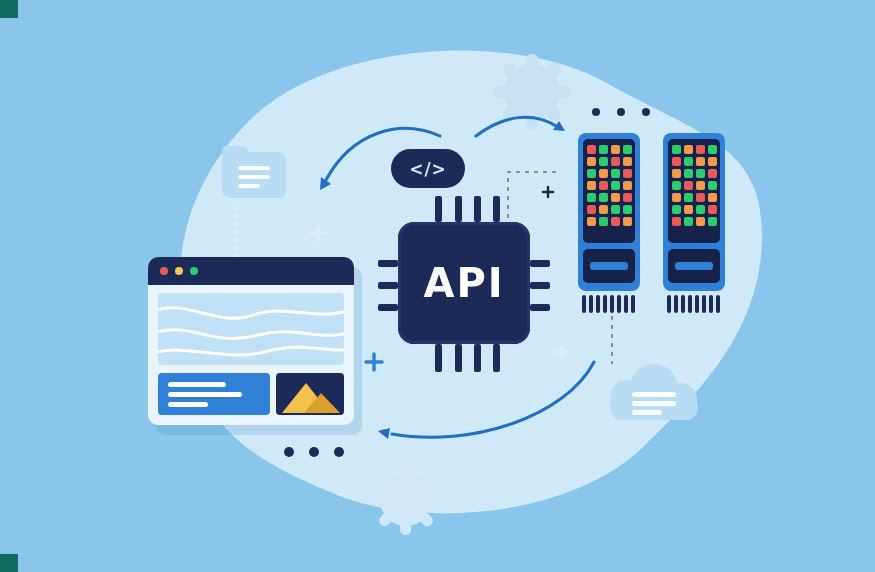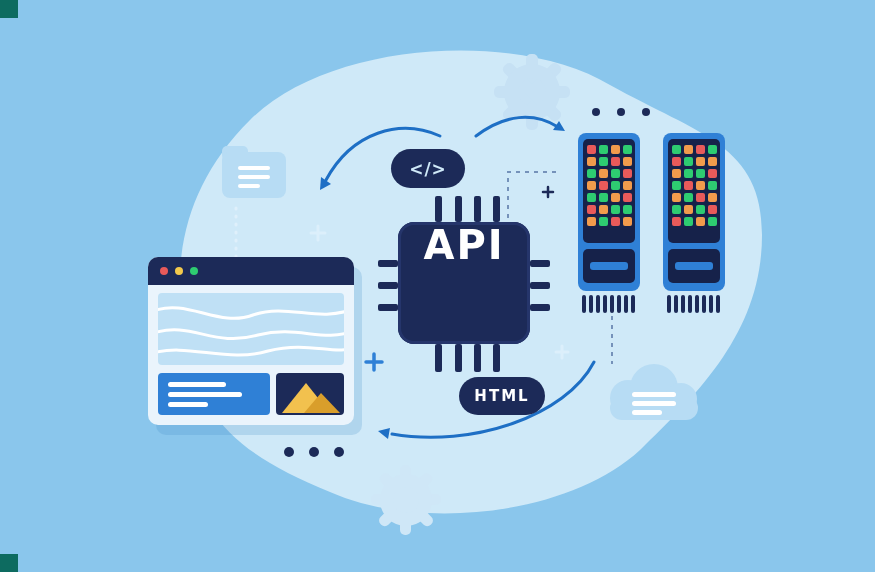"API" .chip { align-items: flex-start -> center }
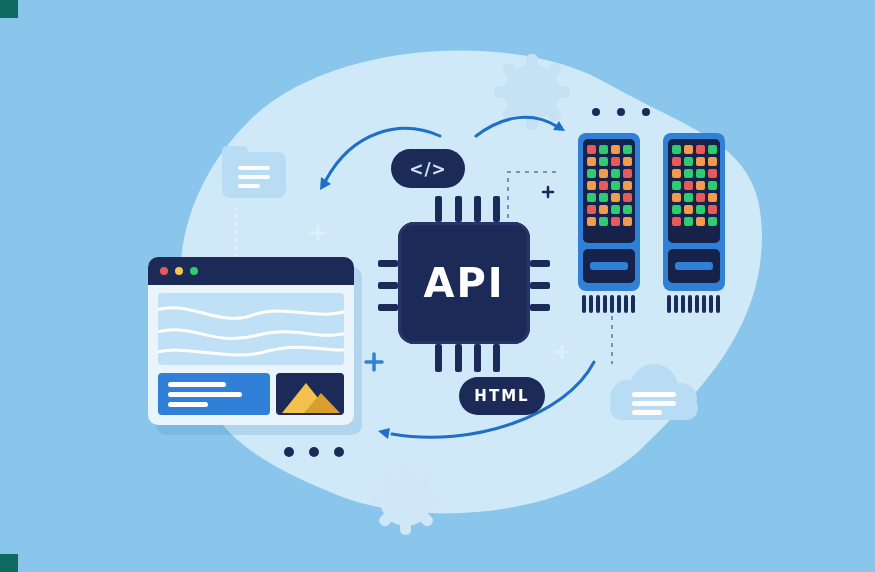"HTML" div.pill { html: <div> <span>HTML</span> </div> -> none }
